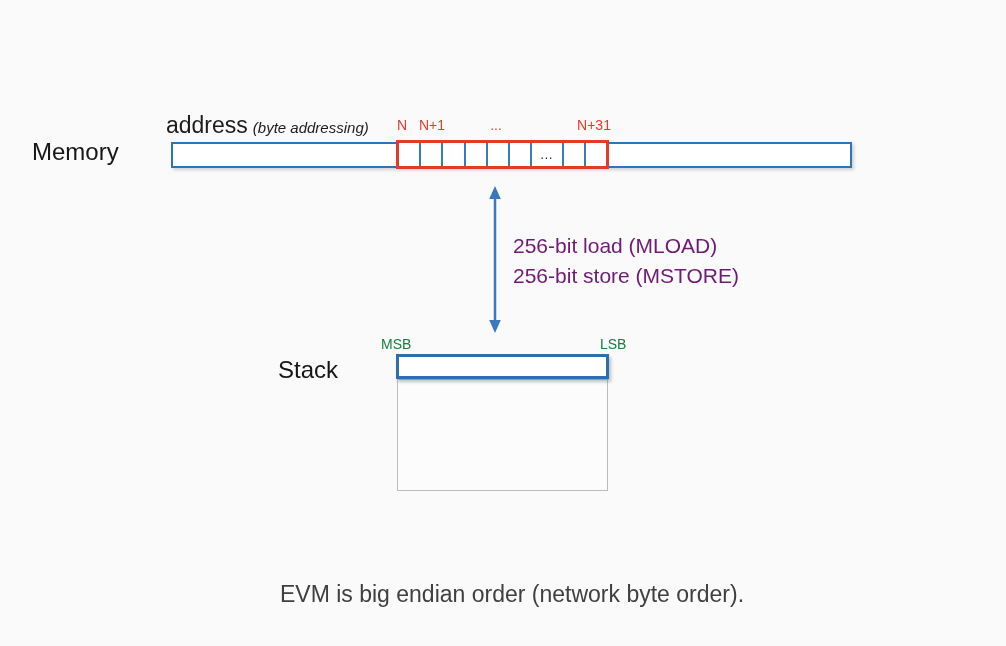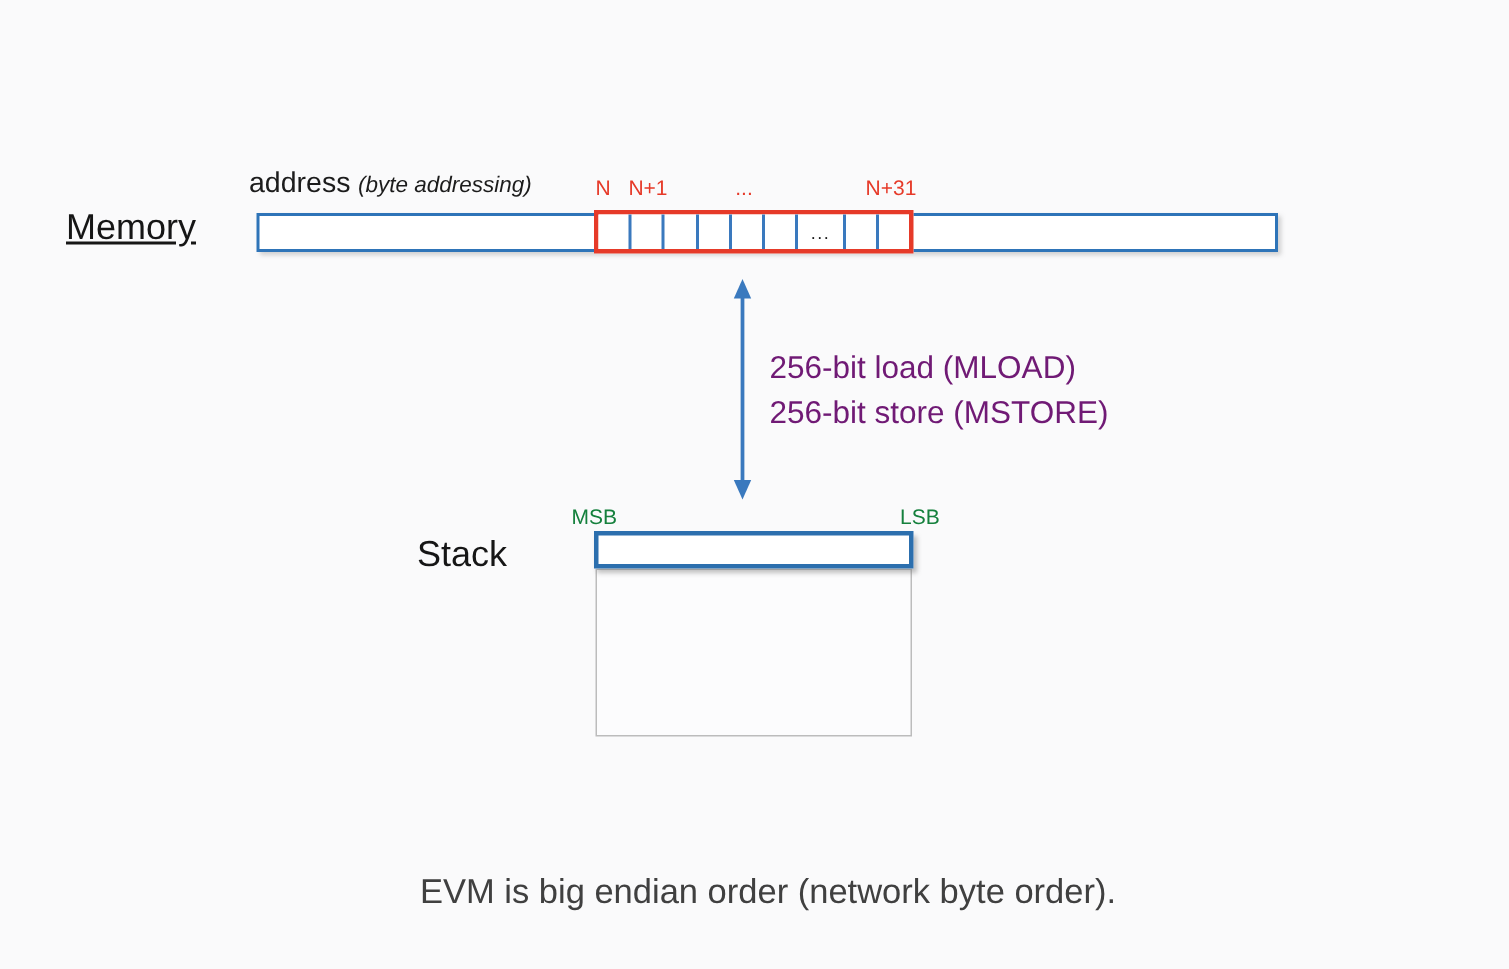"address" .address-main { font-size: 19px -> 23px }
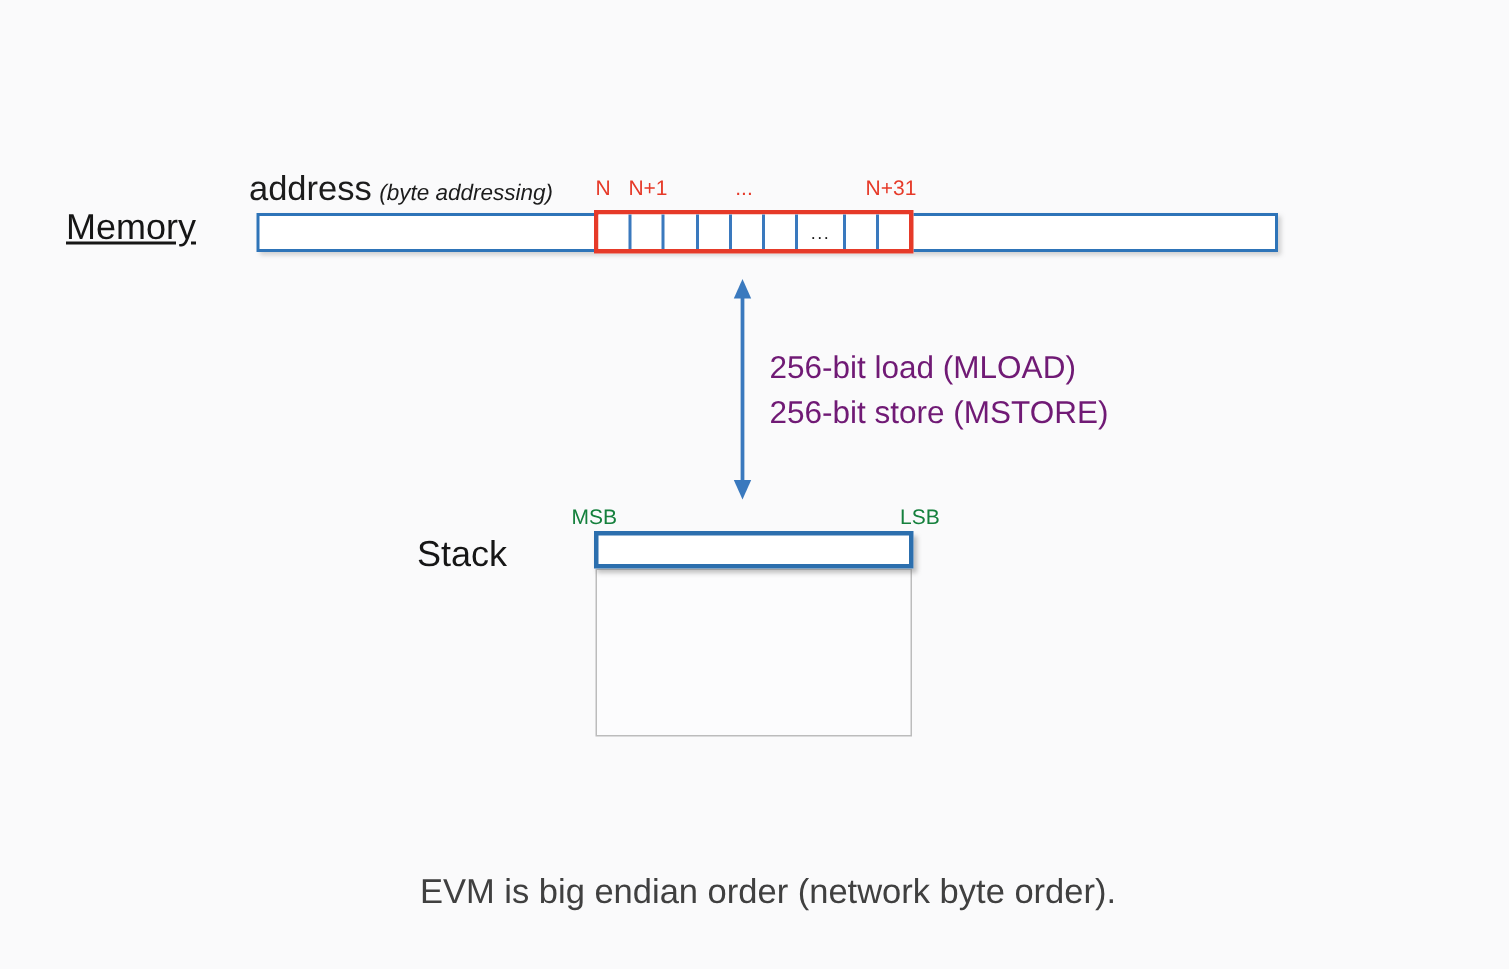"Memory" div.abs { left: 44px -> 32px; text-decoration: underline -> none }
